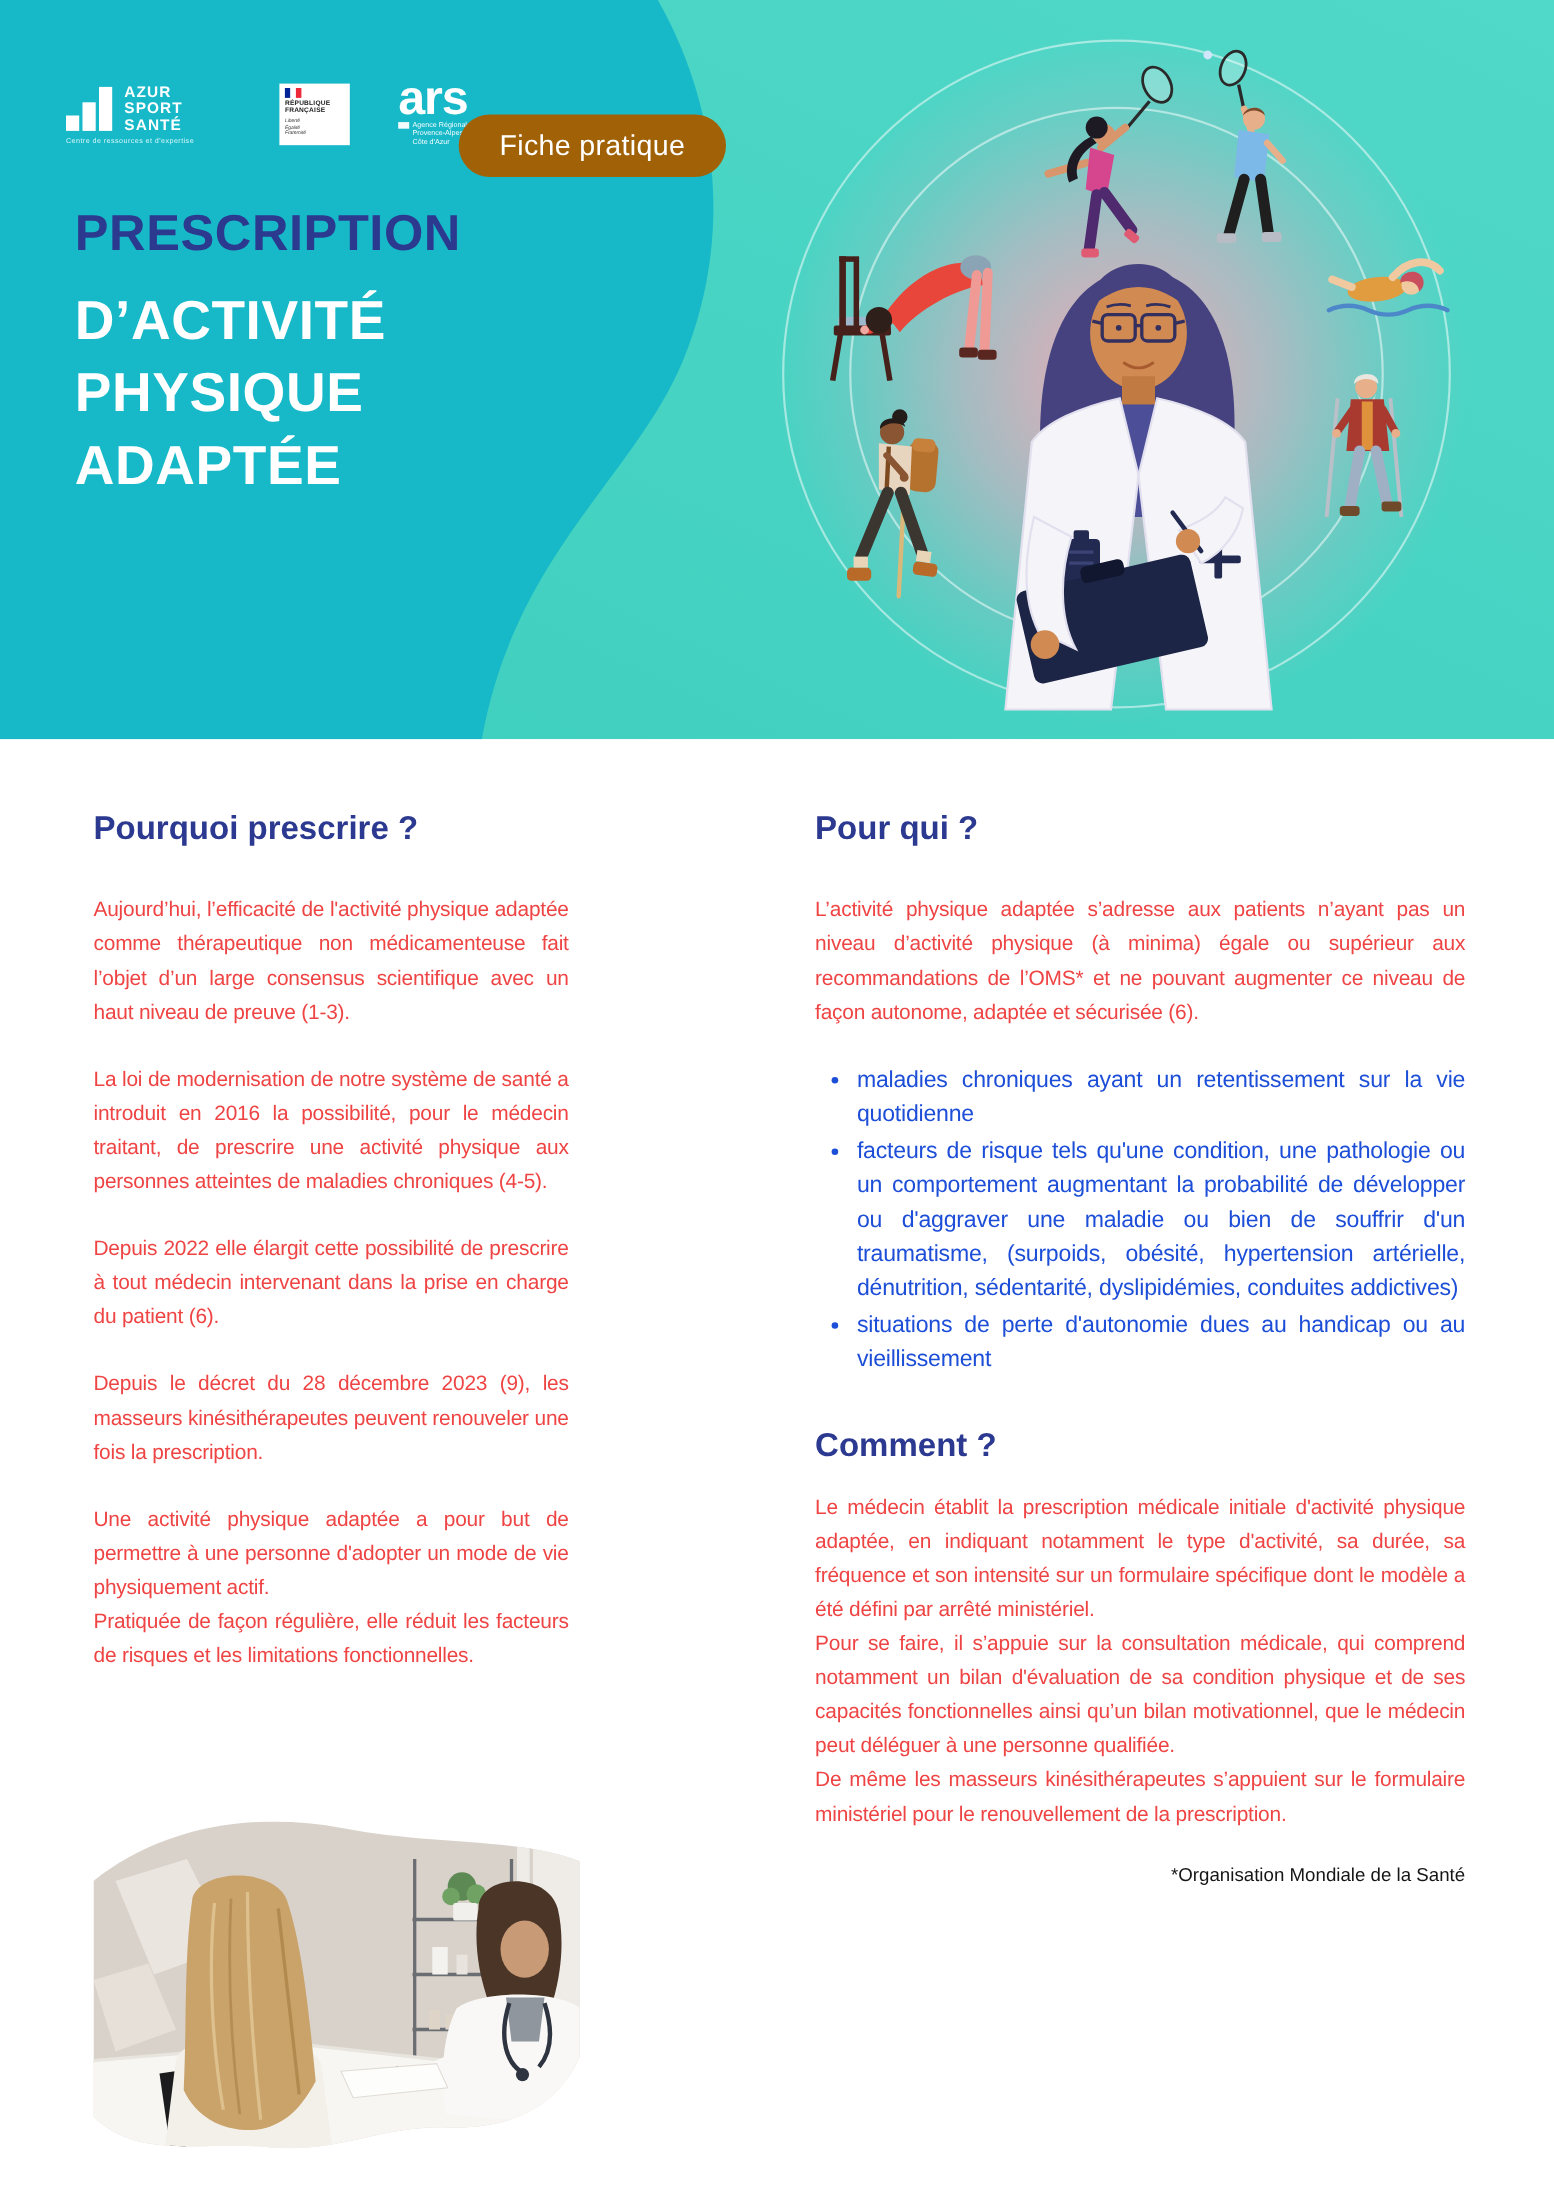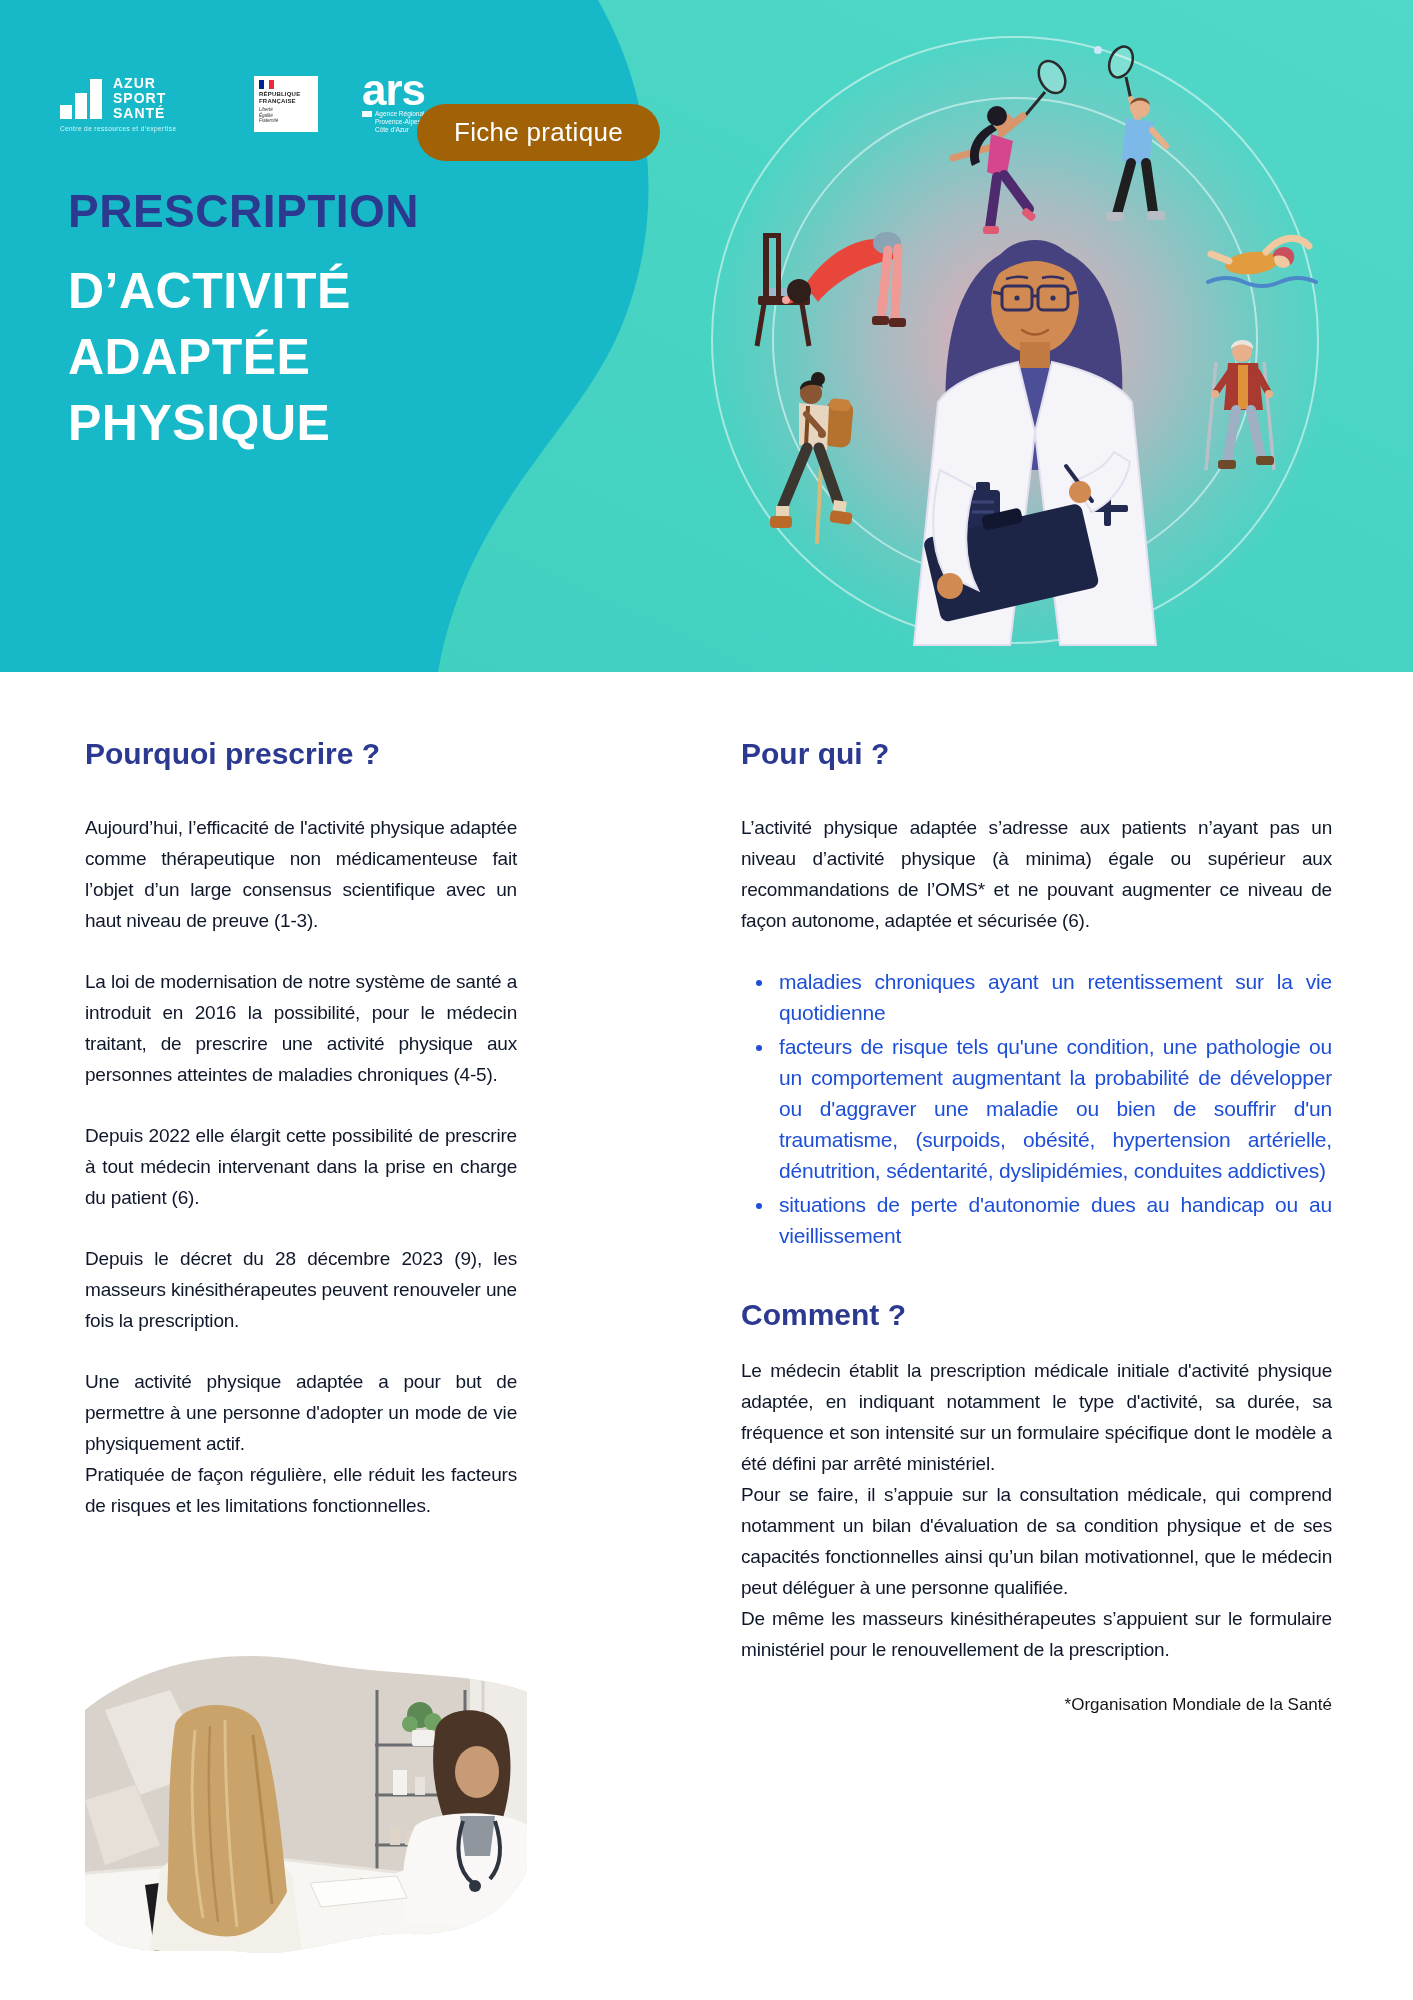"ADAPTÉE" div.t-white { order: before "PHYSIQUE" -> after "PHYSIQUE" }
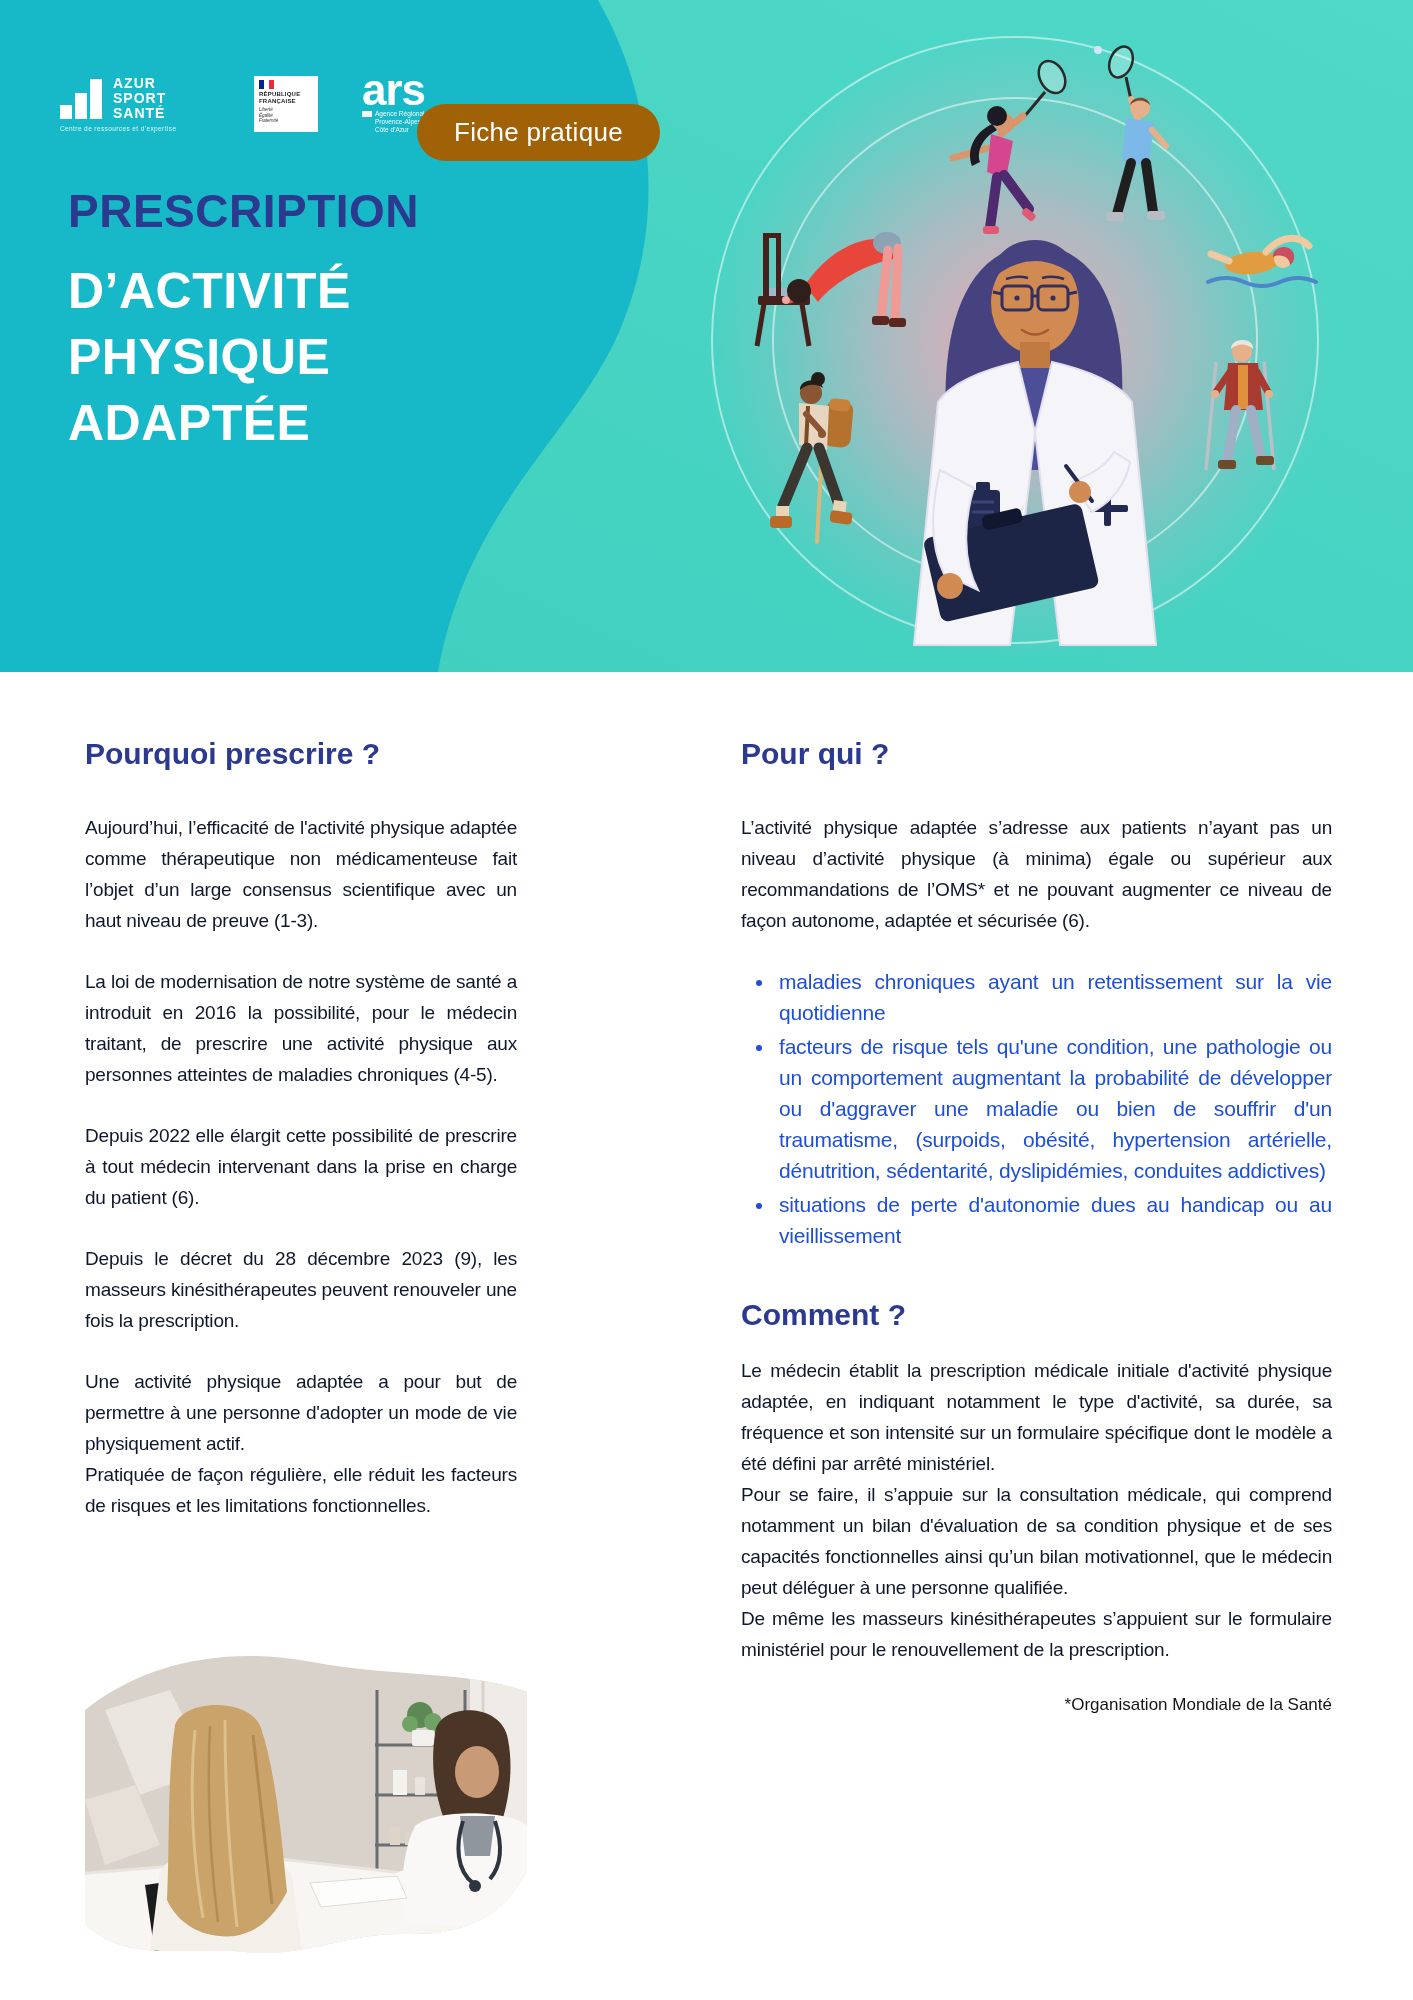"Aujourd’hui, l’efficacité de l'activité" .para { color: #0f172a -> #ef4444 }
